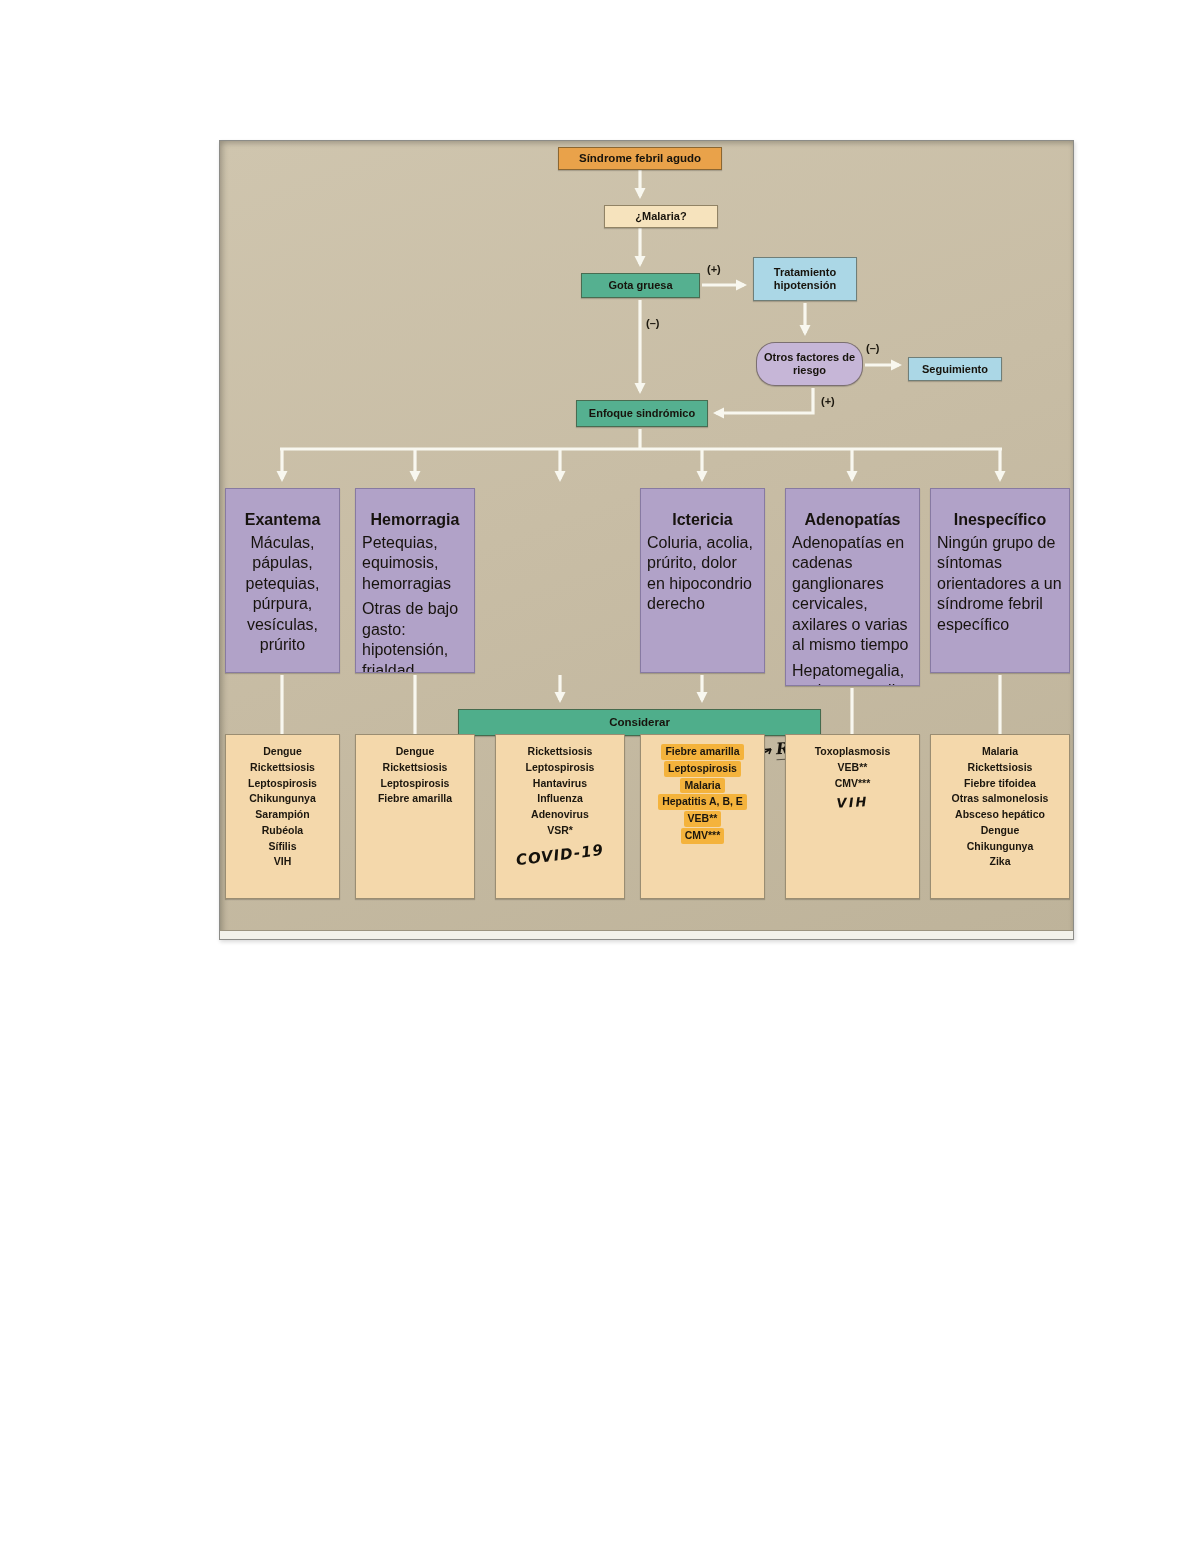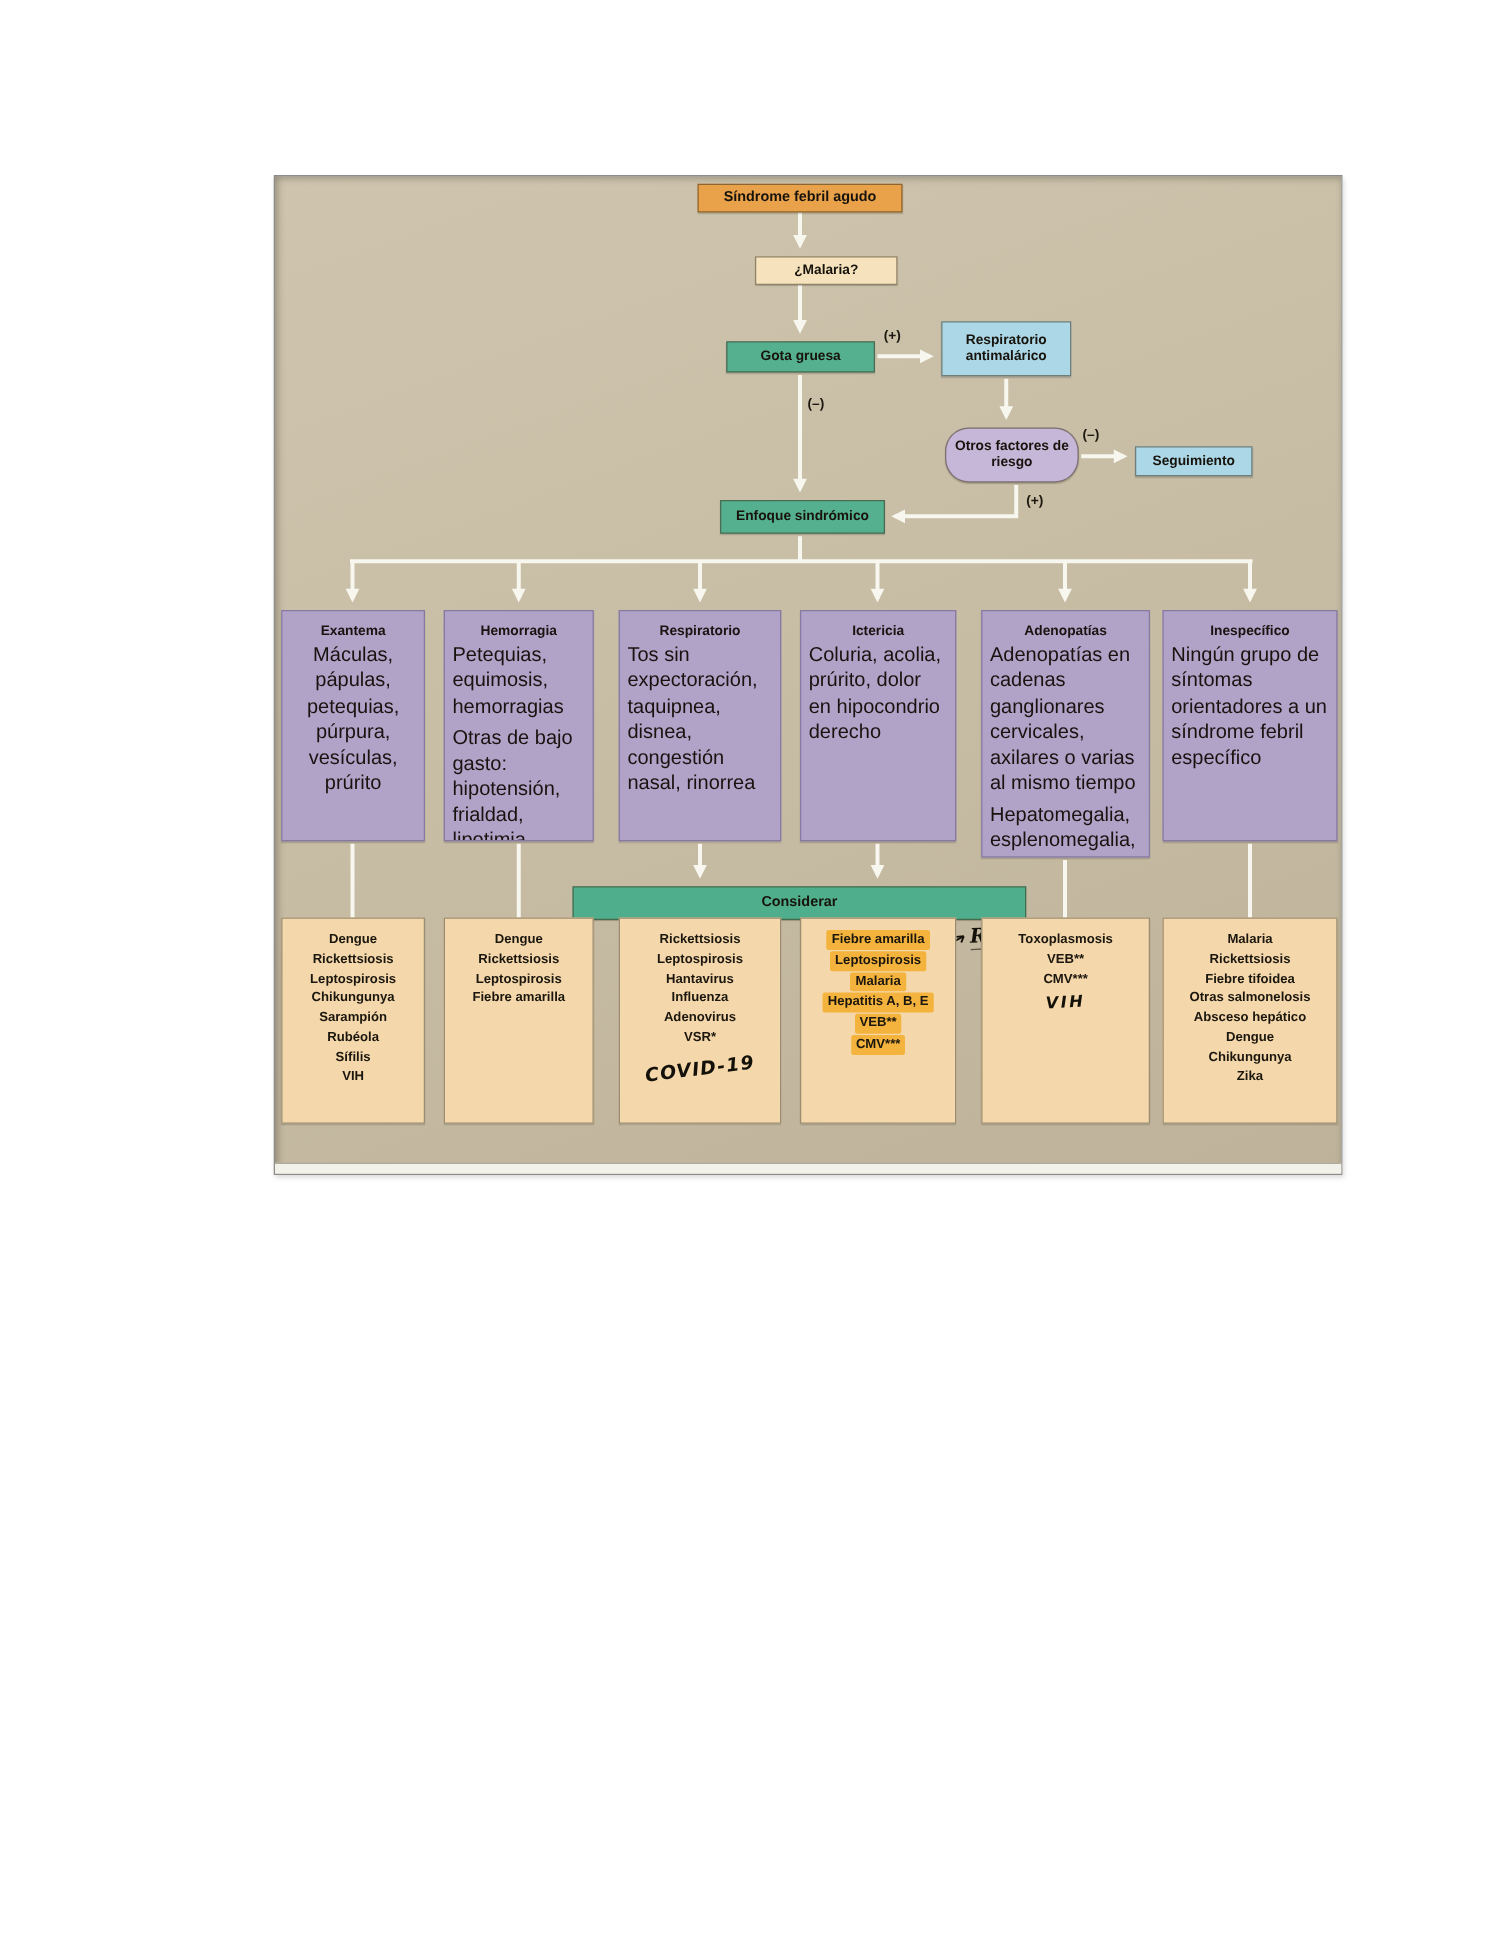"Respiratorio antimalárico" div.node { text: Respiratorio antimalárico -> Tratamiento hipotensión }
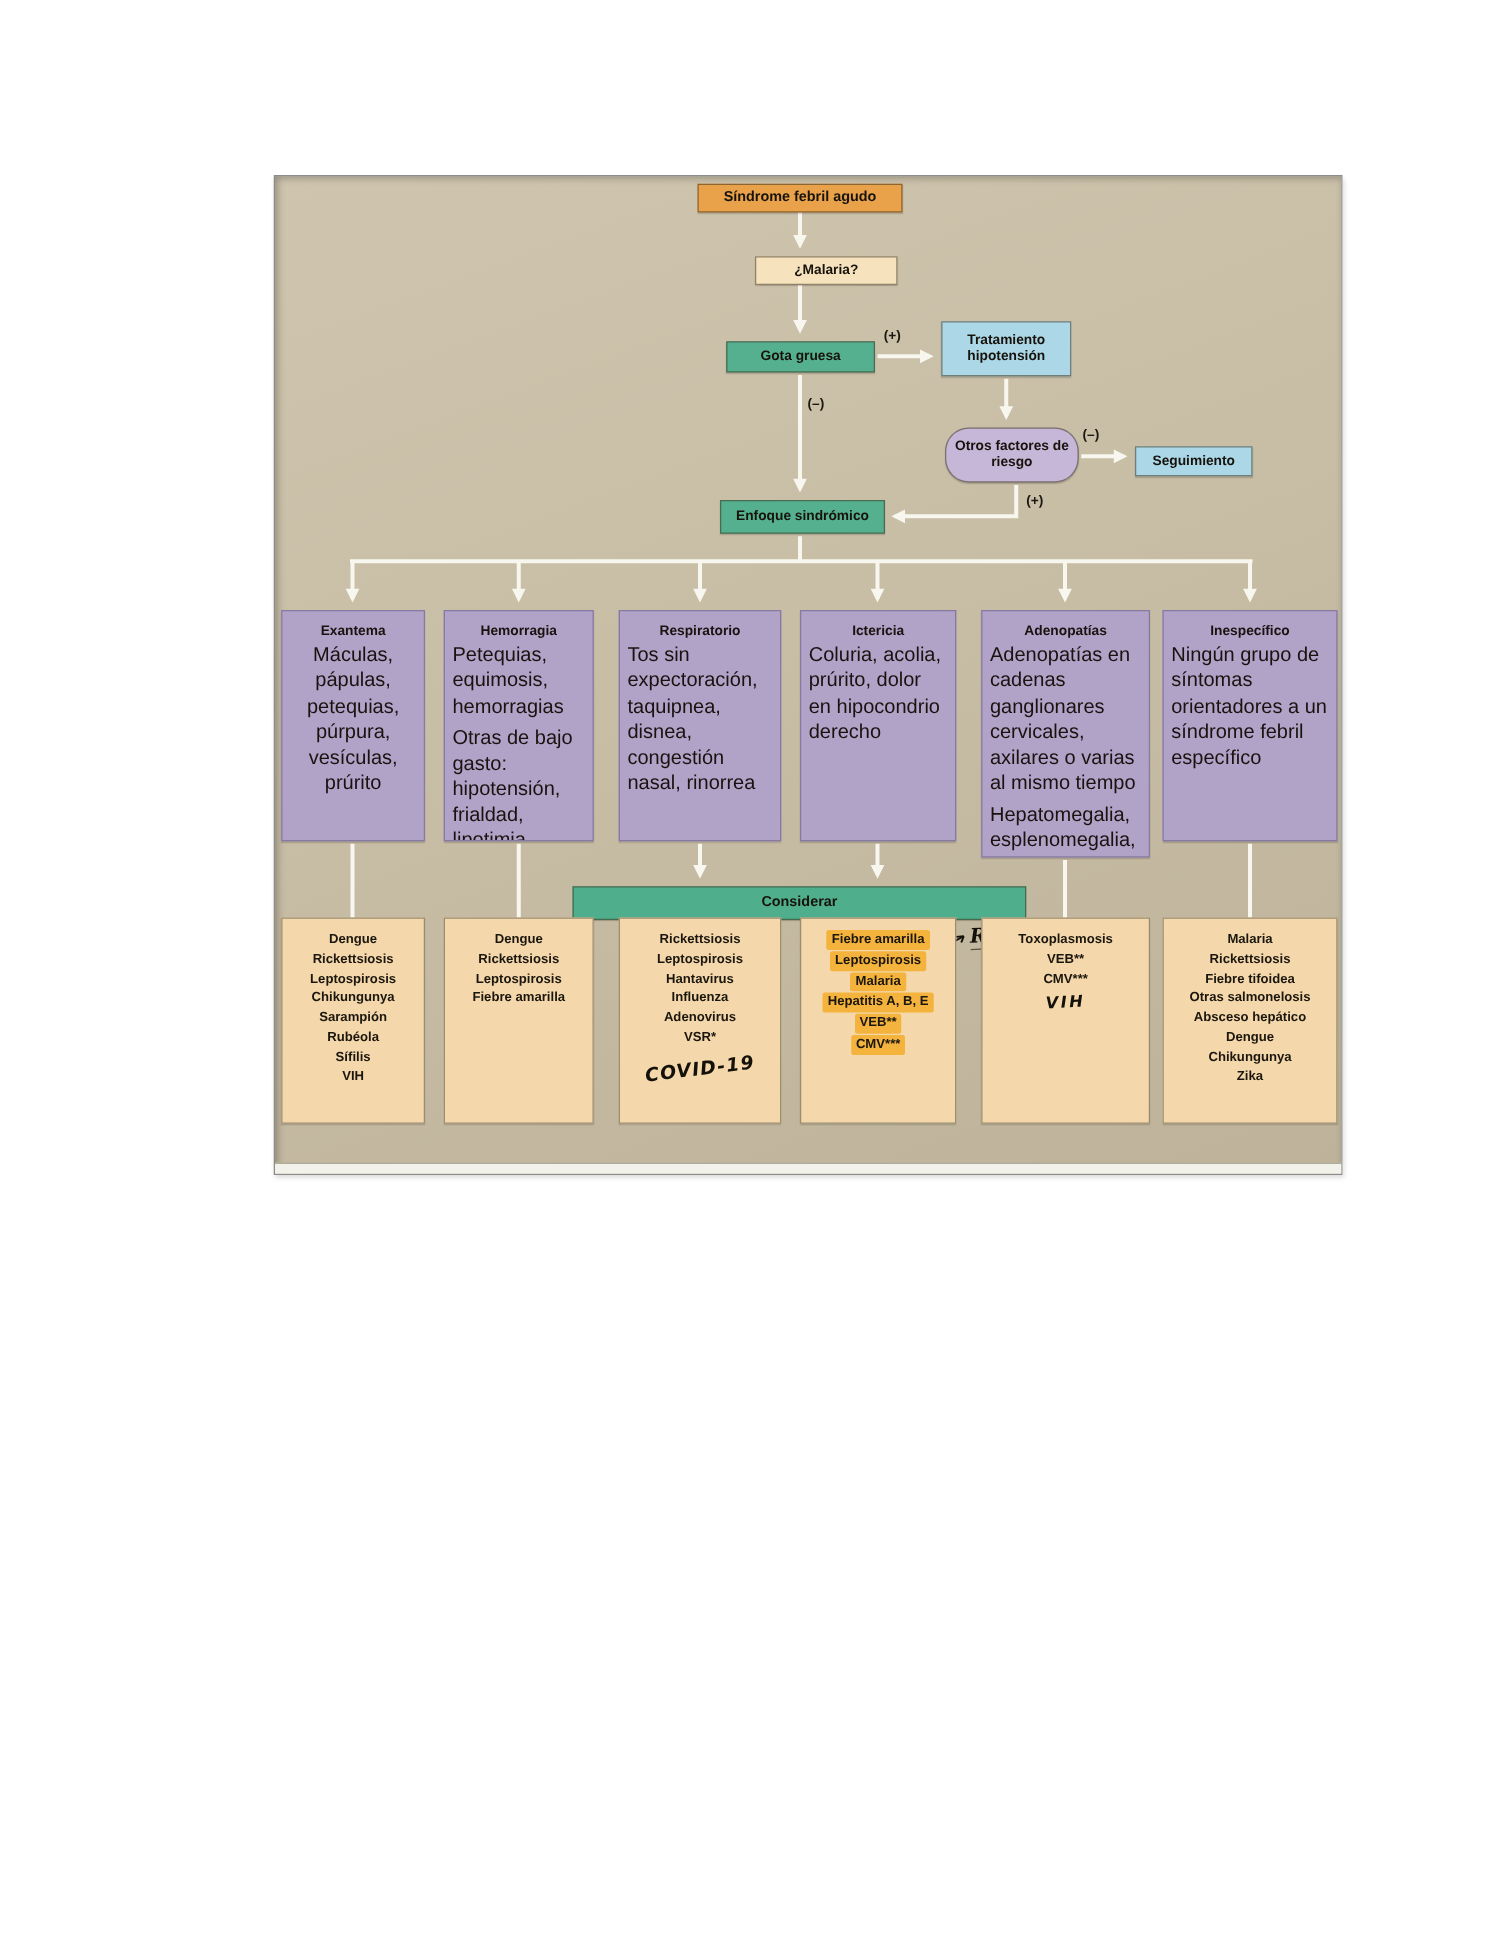"Exantema" .pbox-title { font-size: 11px -> 16px; margin: 10px 2px 4px -> 22px 2px 4px }
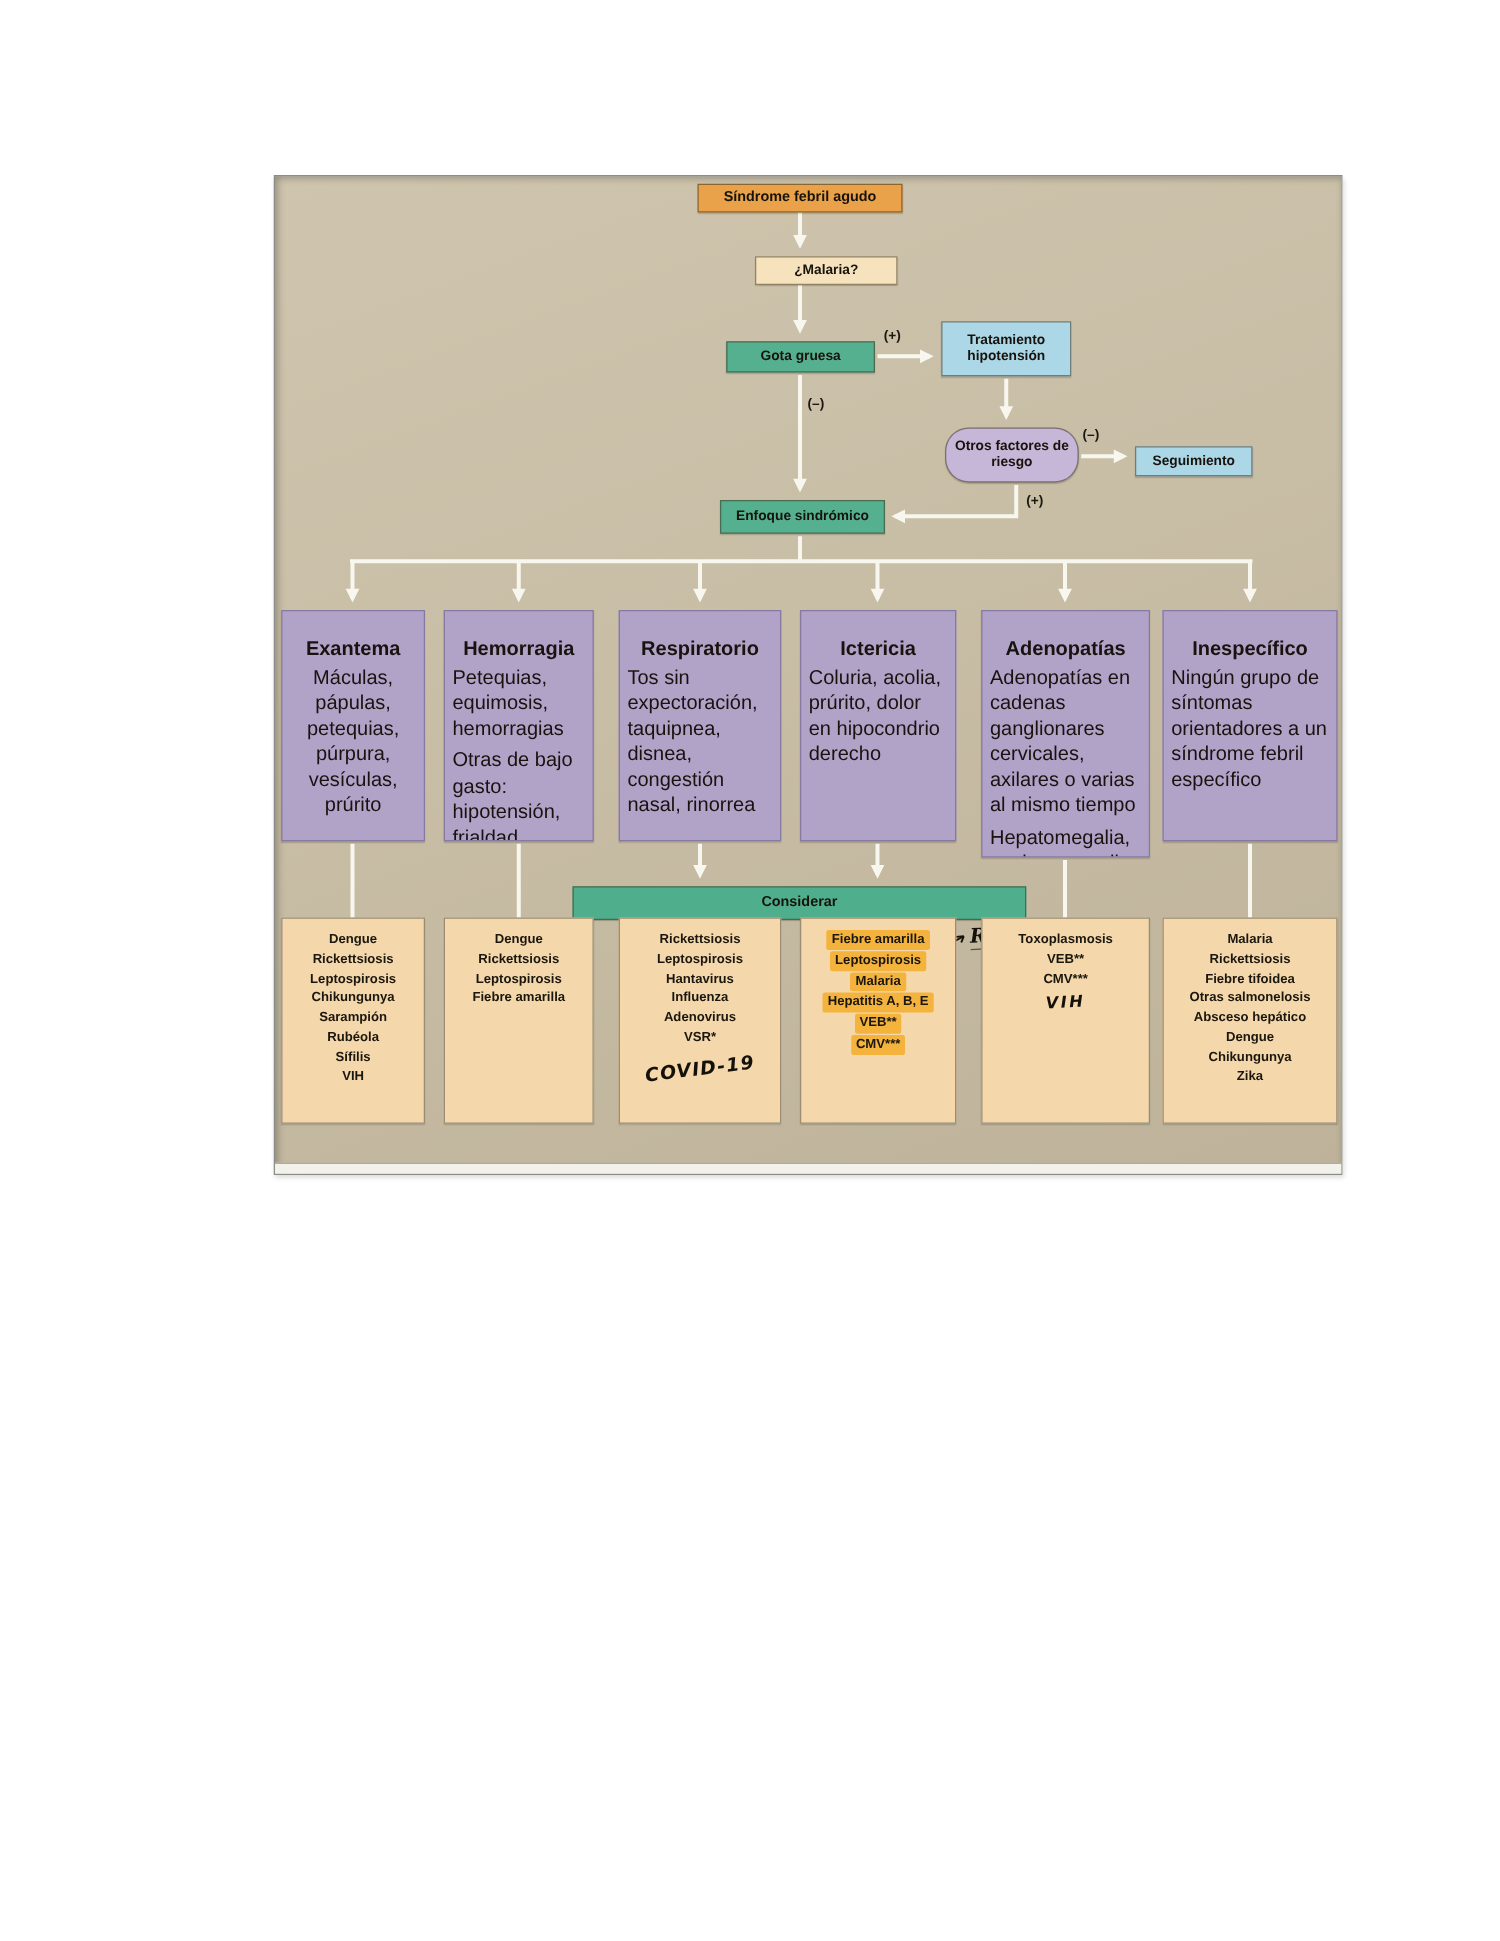"Respiratorio" div.pbox { html: <div> <div>Respiratorio</div> <div> <div>Tos sin expectoración, taquipnea, disnea, congestión nasal, rinorrea</div> </div> </div> -> none }
